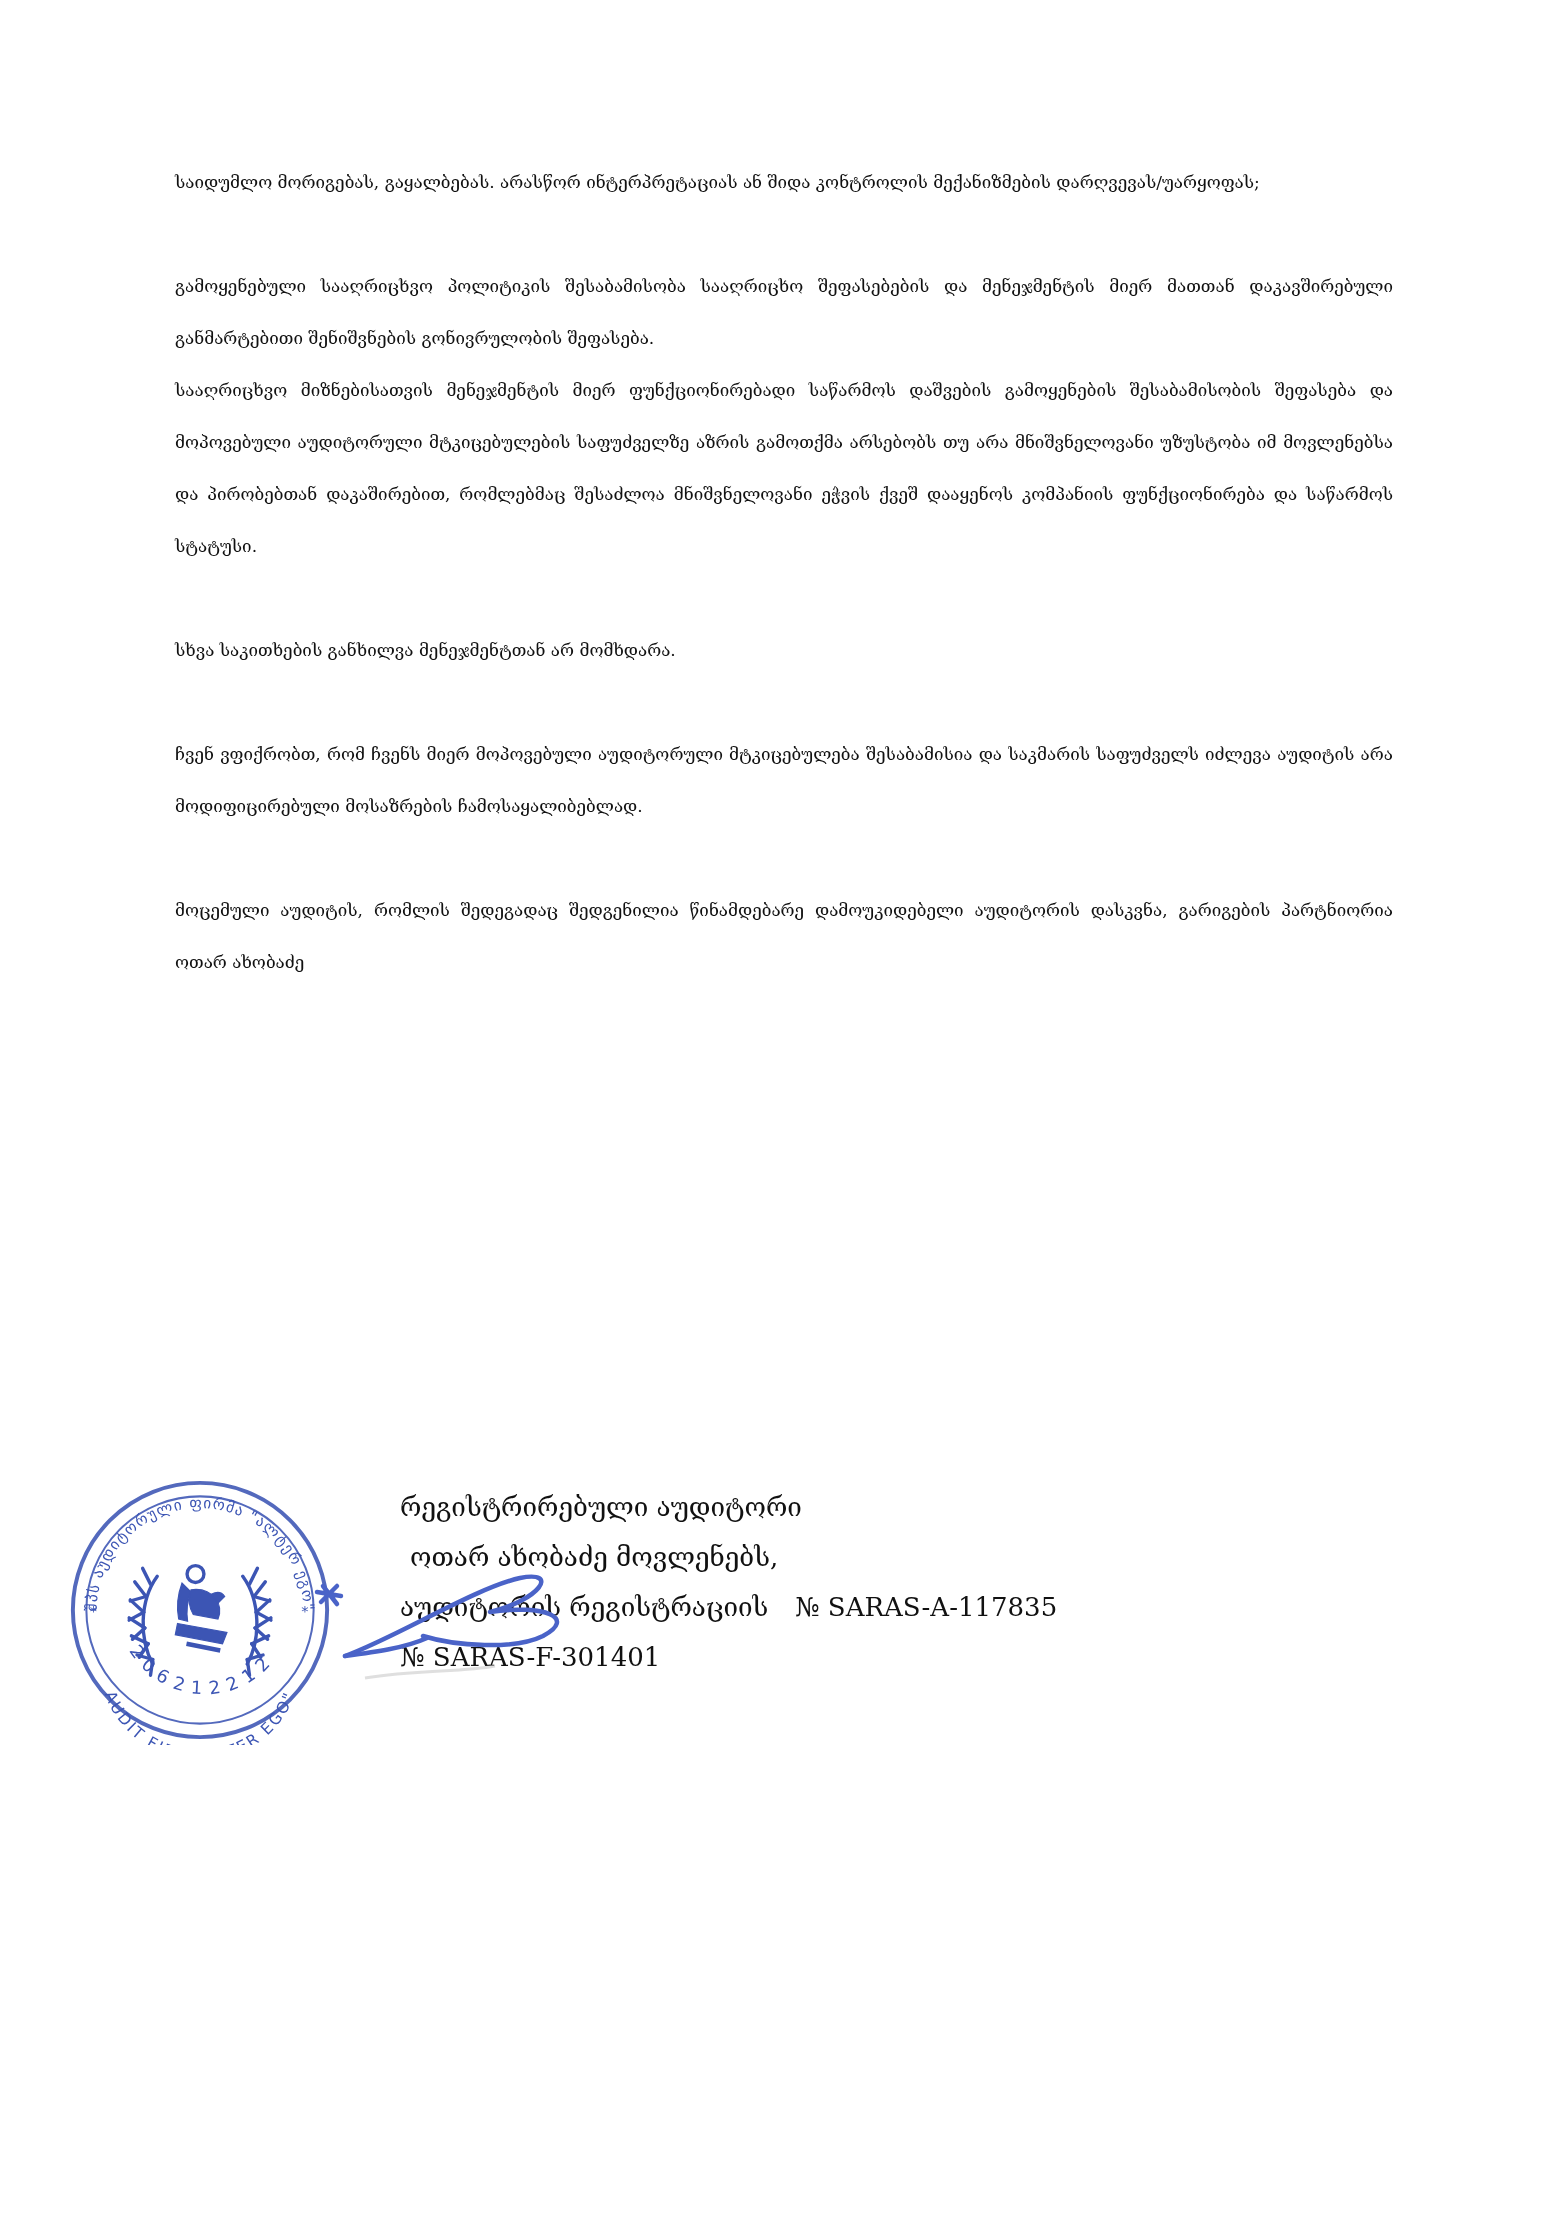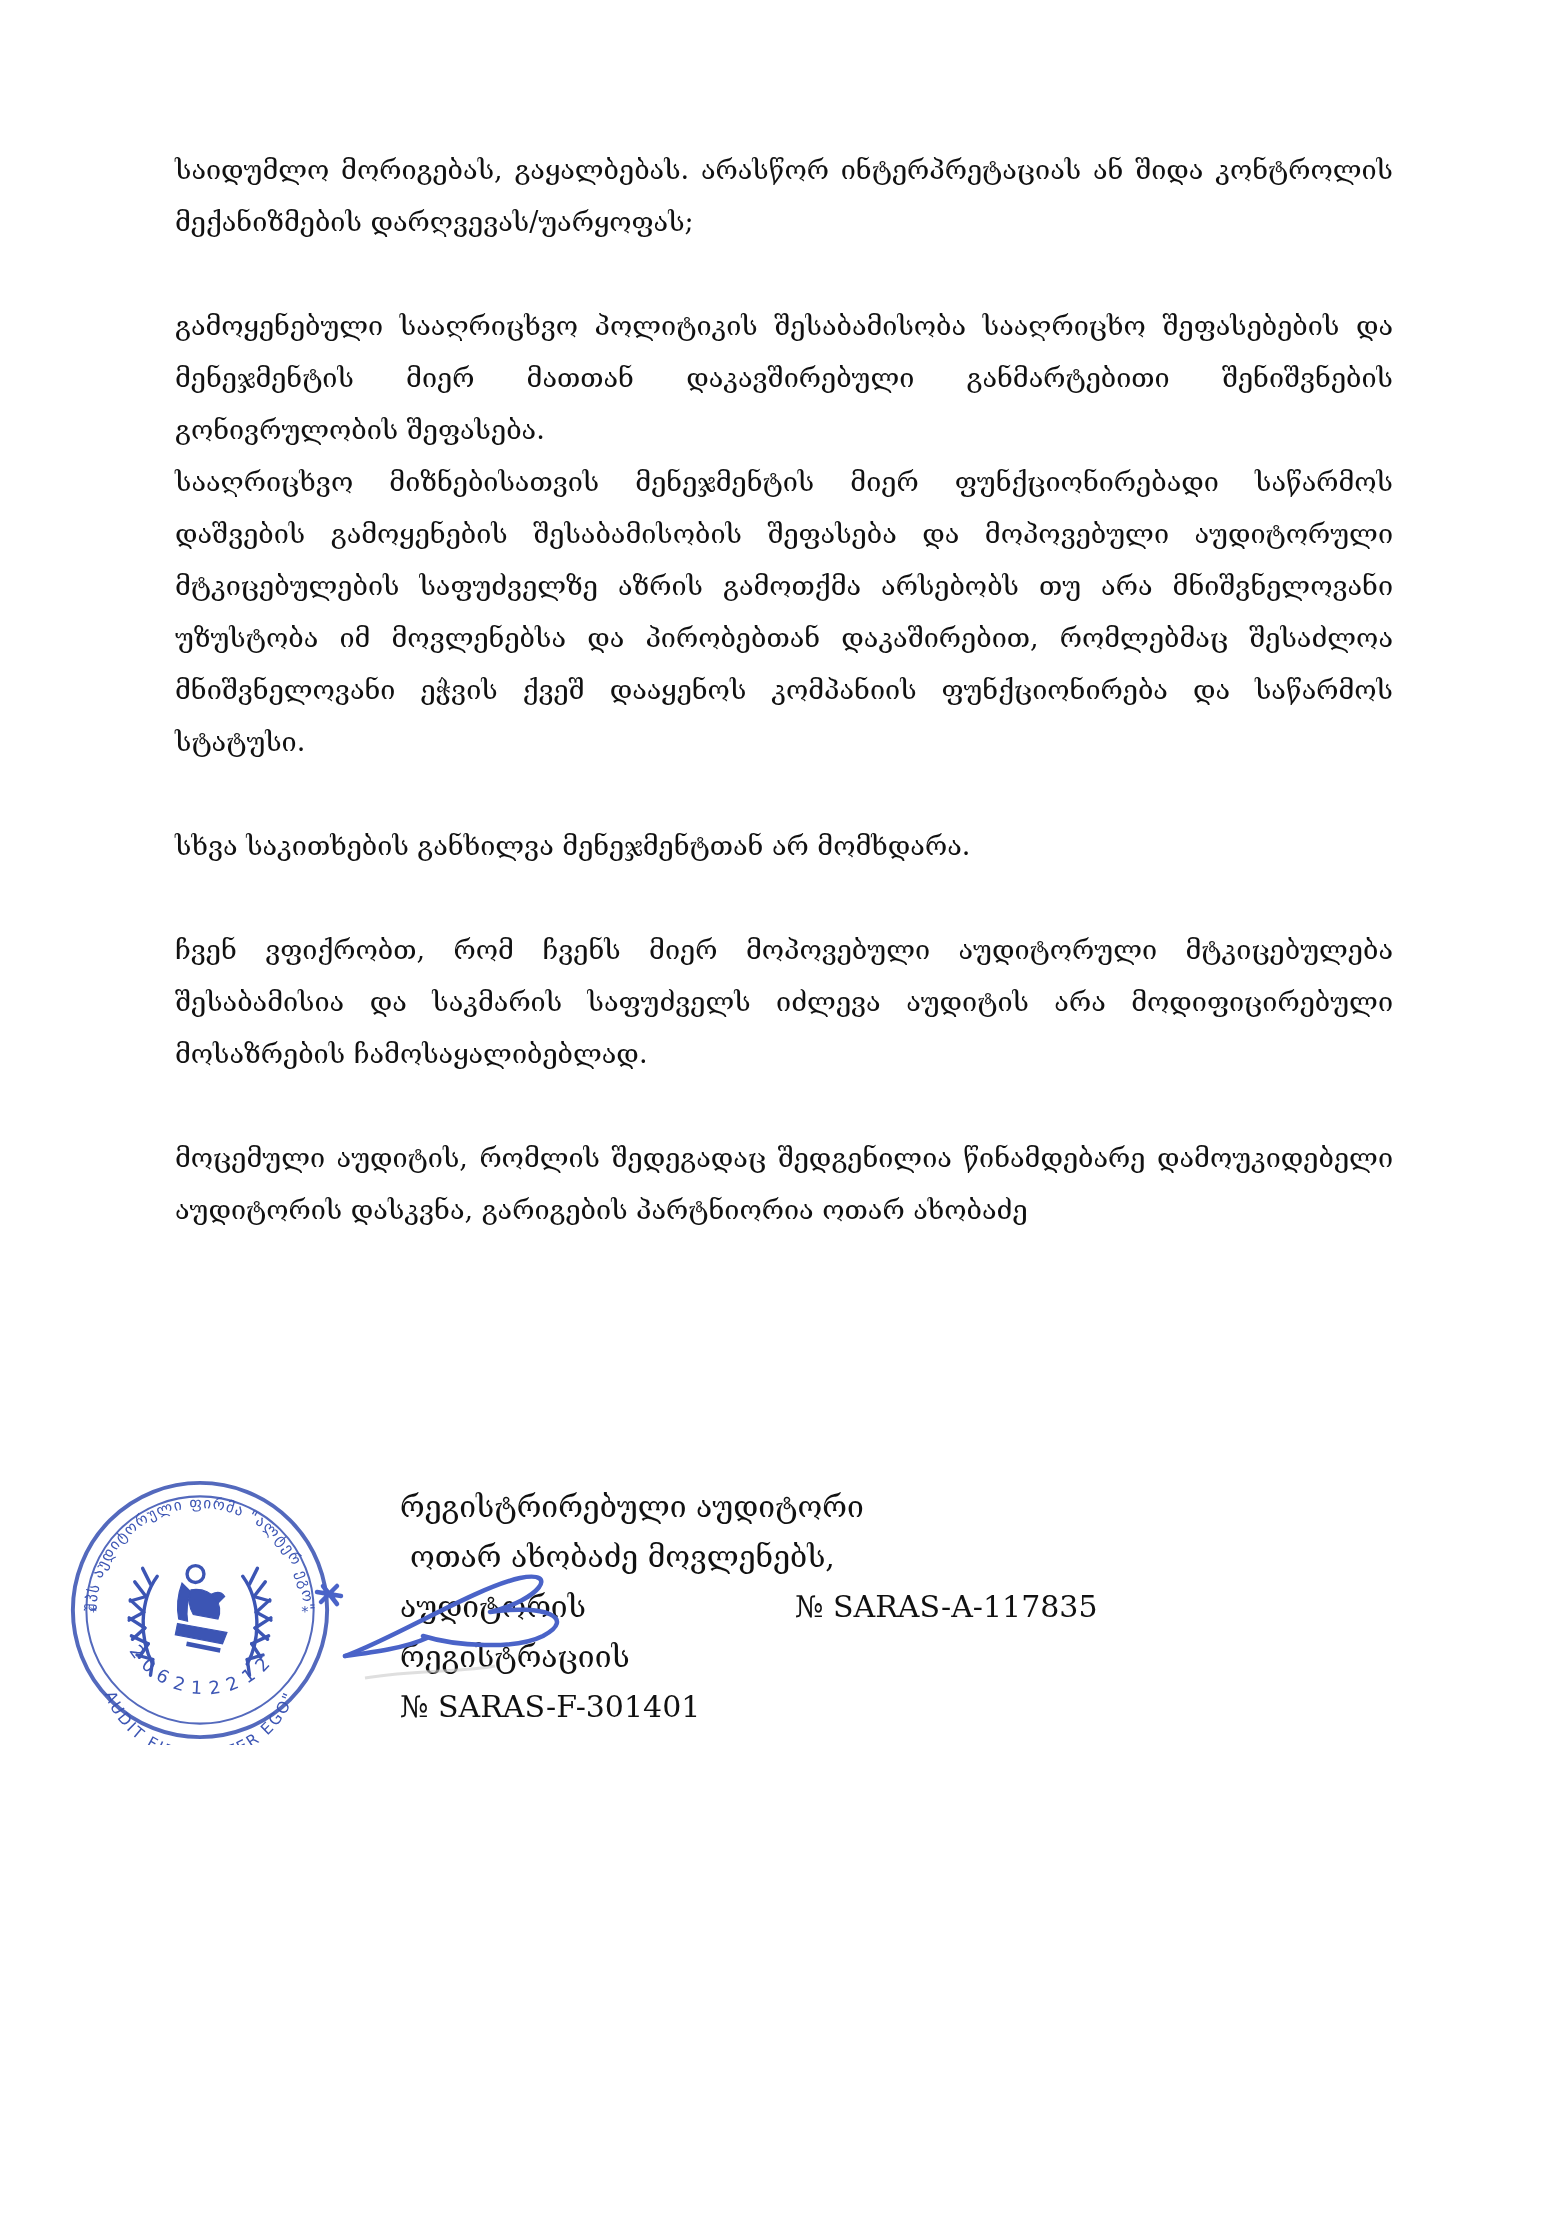"საიდუმლო მორიგებას, გაყალბებას. არასწორ" .content { font-size: 27px -> 17px; top: 144px -> 156px }
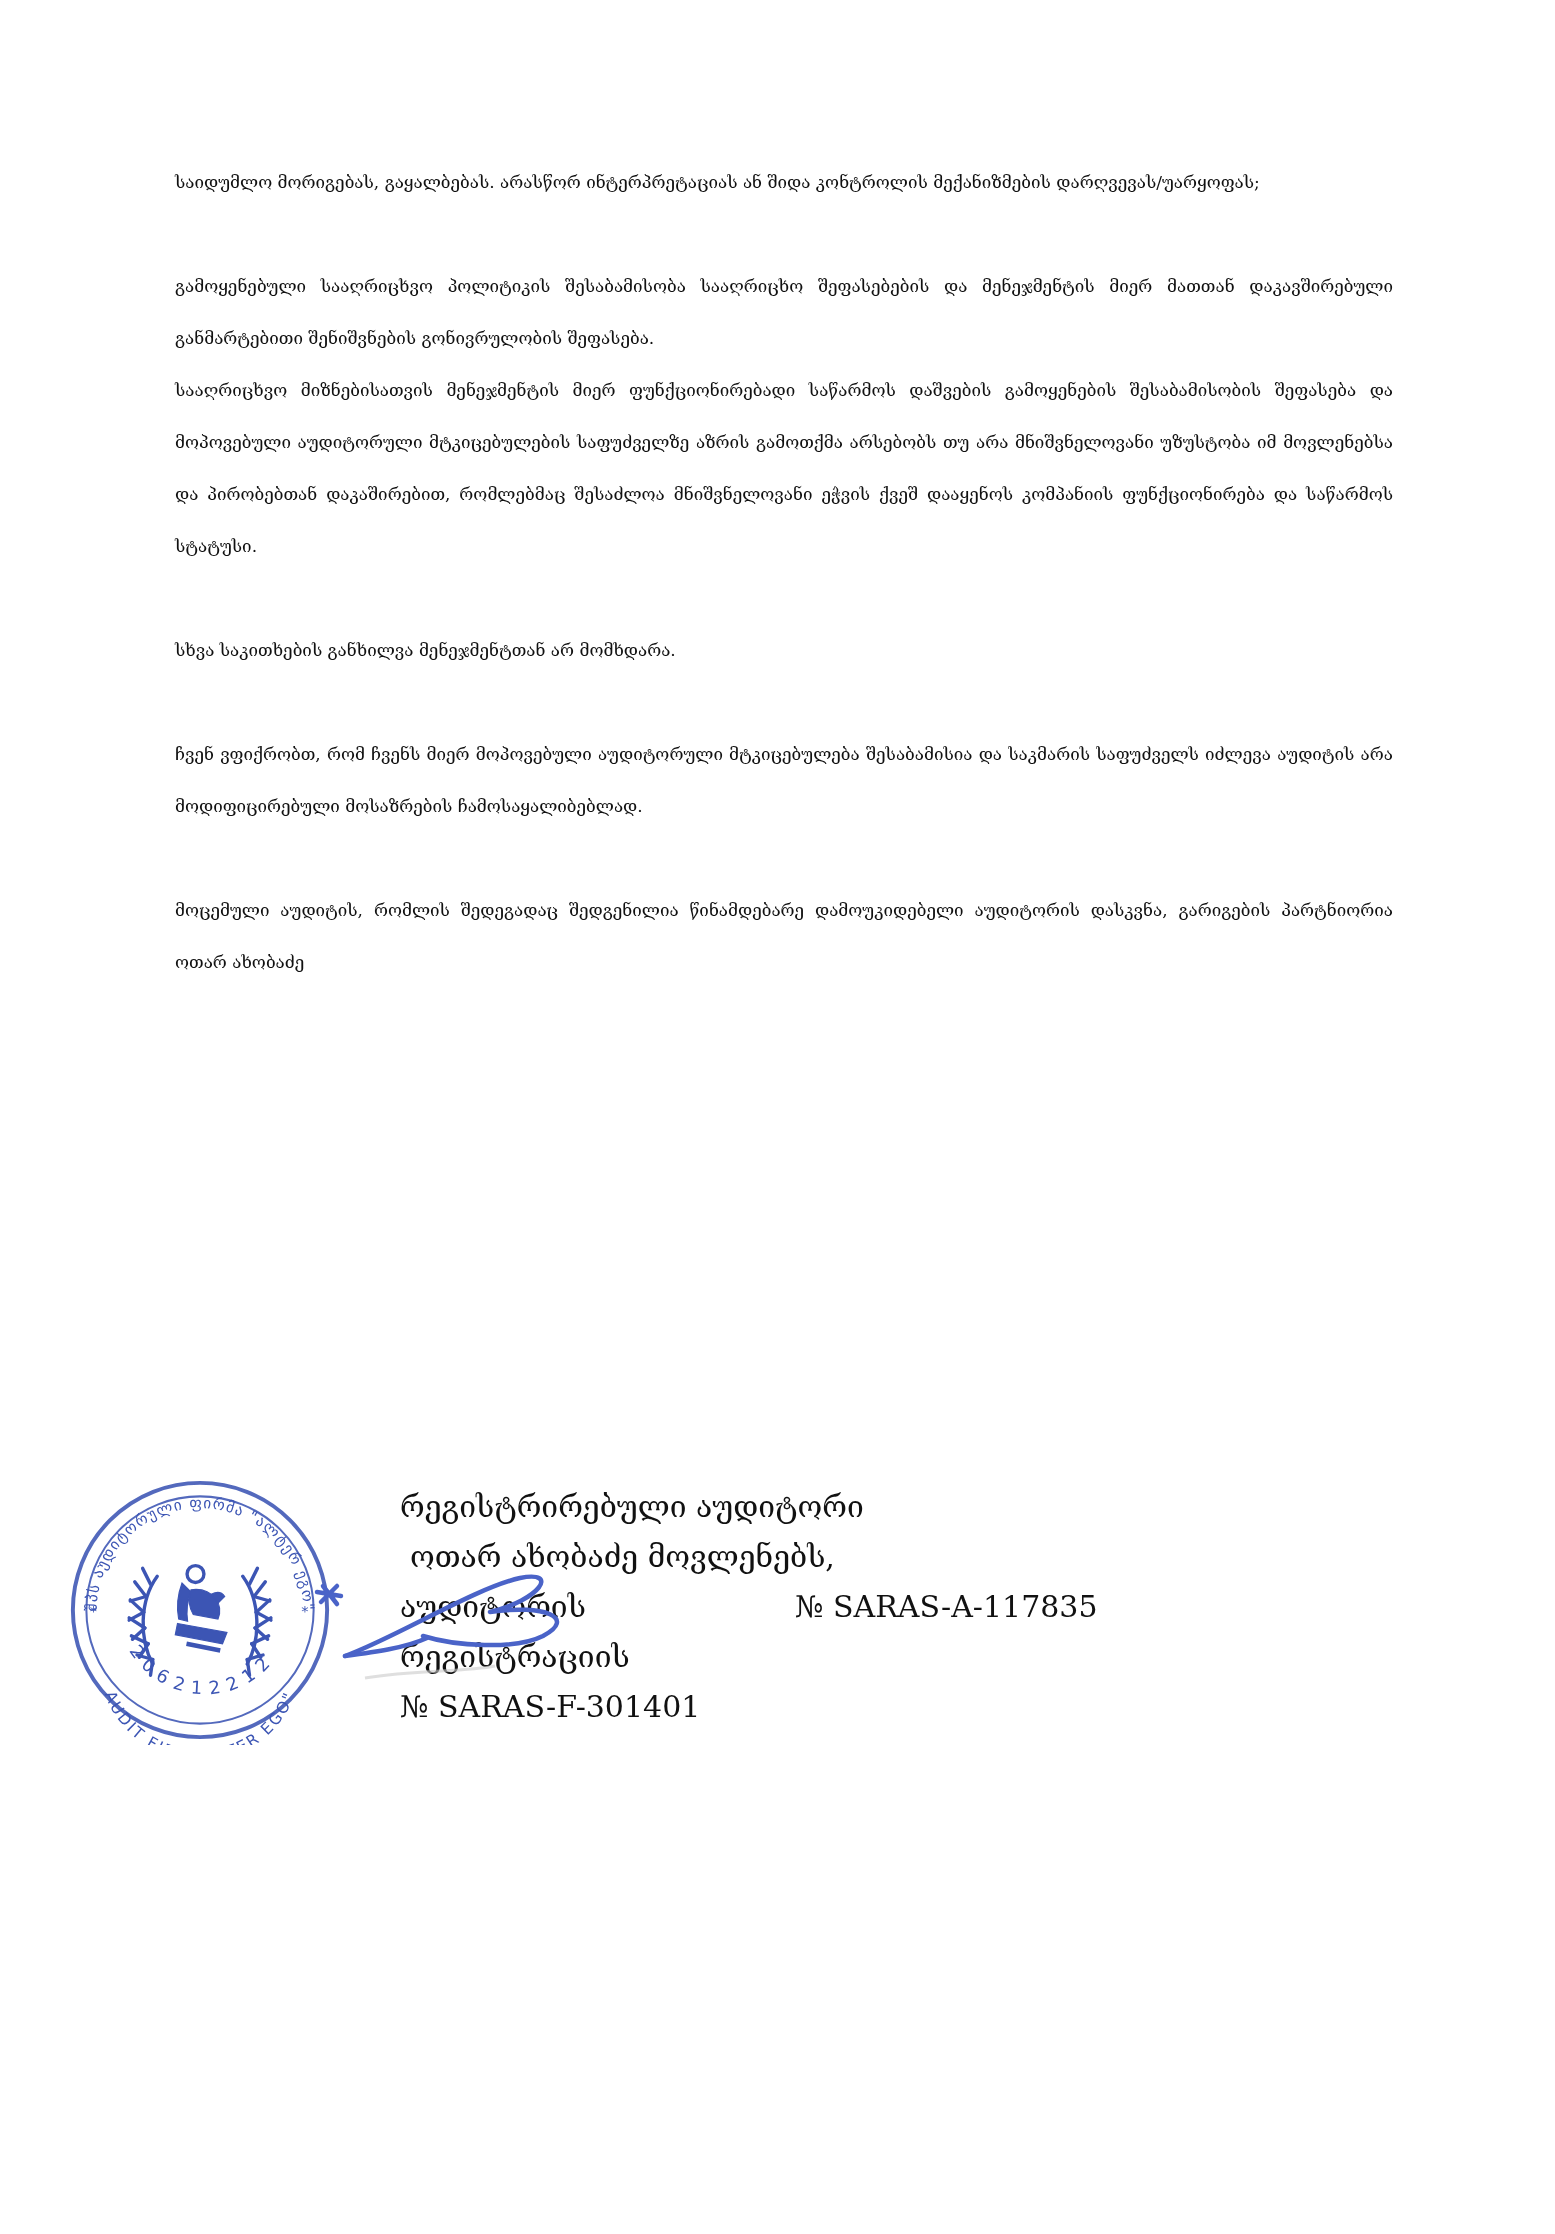"რეგისტრირებული აუდიტორი" .sig-block { font-size: 30px -> 26px }
